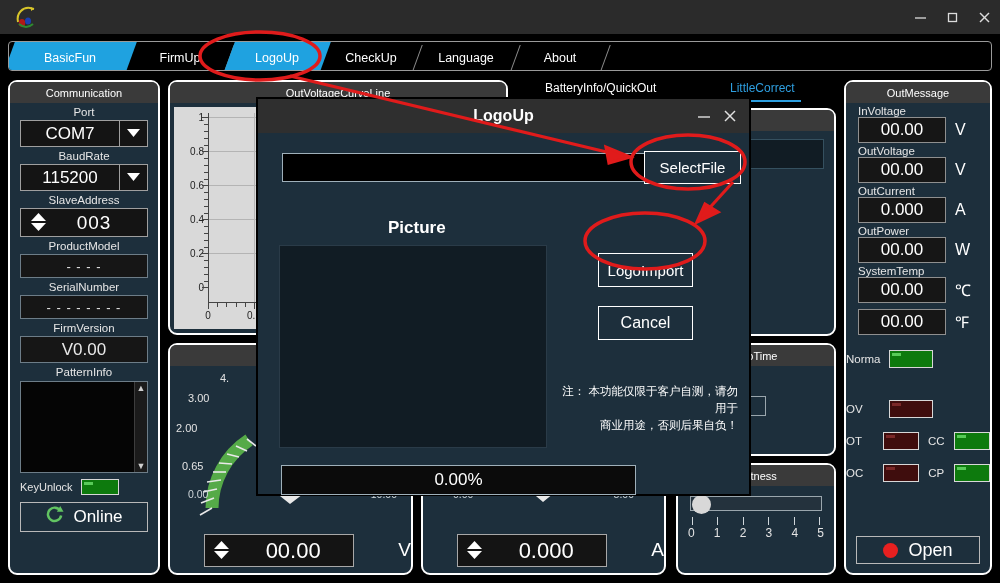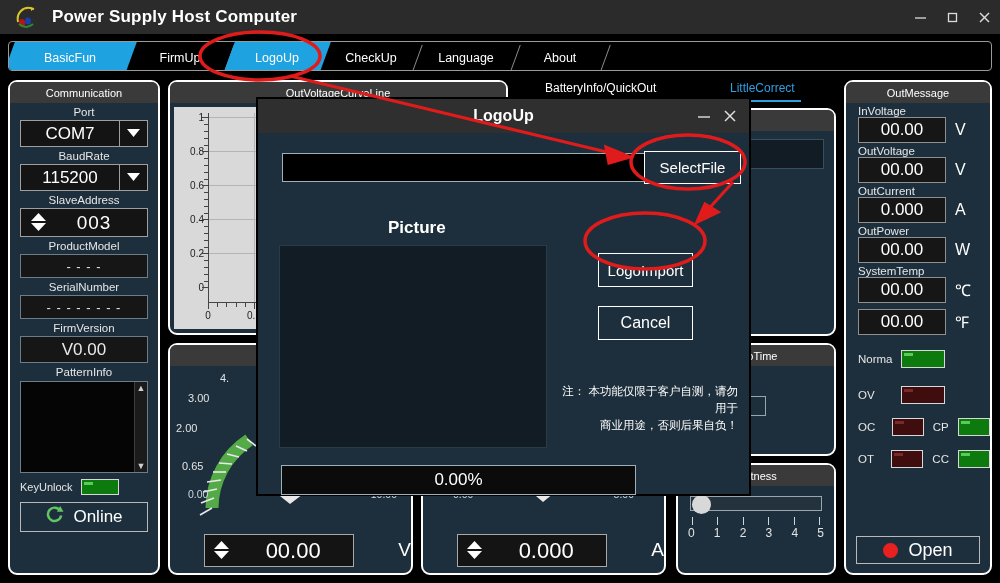"Power Supply Host Computer" div.app-title { html: <div>Power Supply Host Computer</div> -> none }
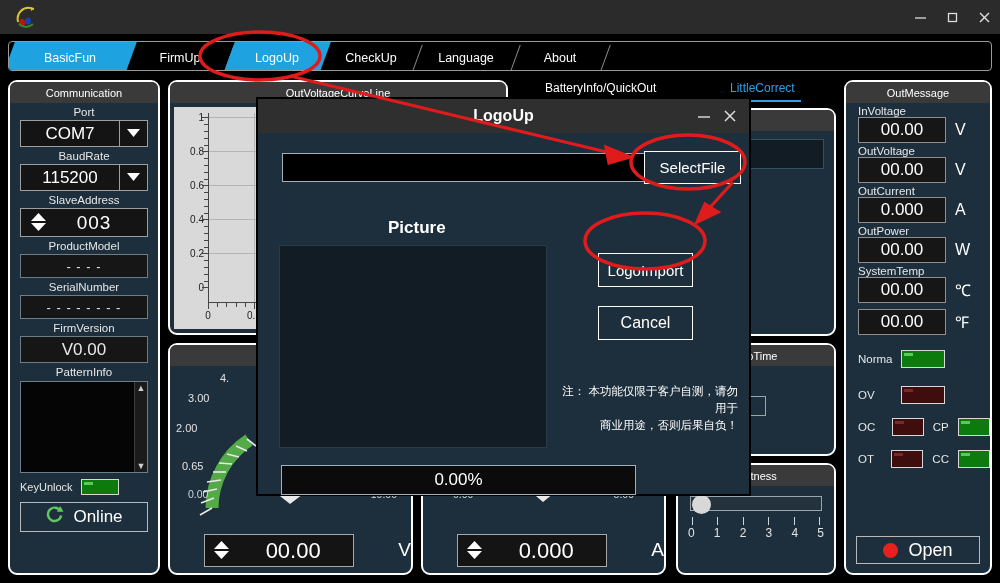"Norma" .stat-row { padding-left: 12px -> none }
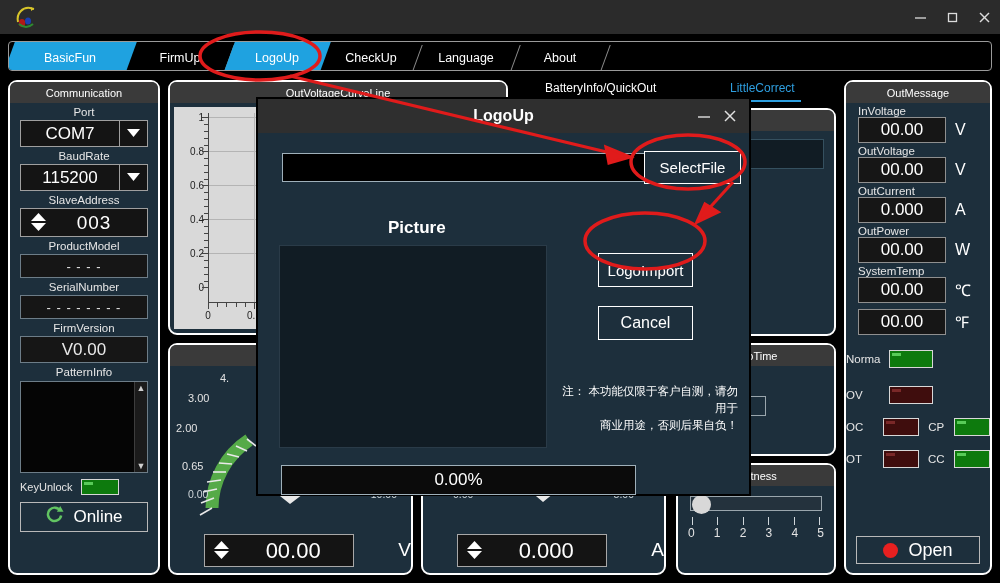"OV" div.stat-row { margin-top: 18px -> 32px }
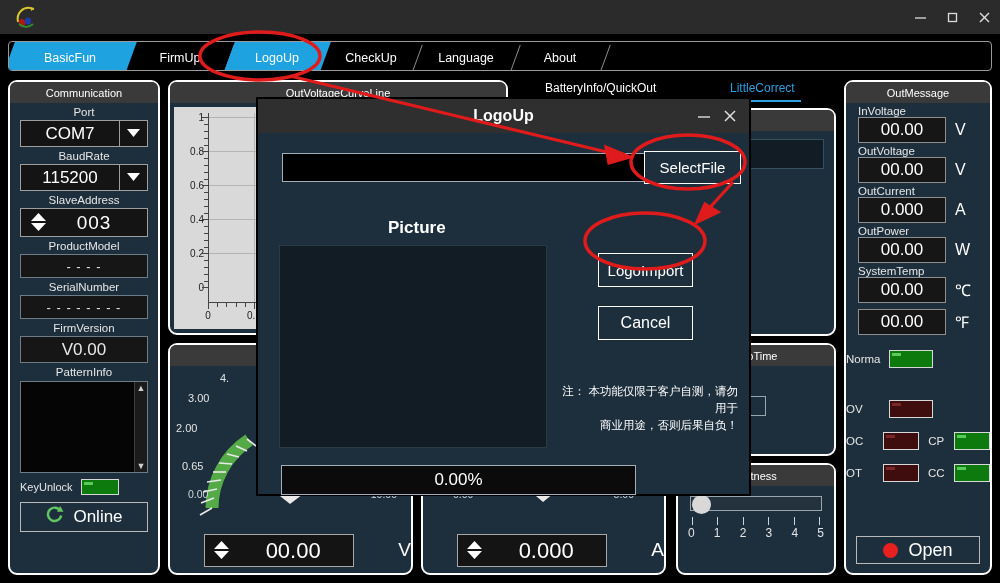"OC" div.stat-row { order: before "OT" -> after "OT" }
